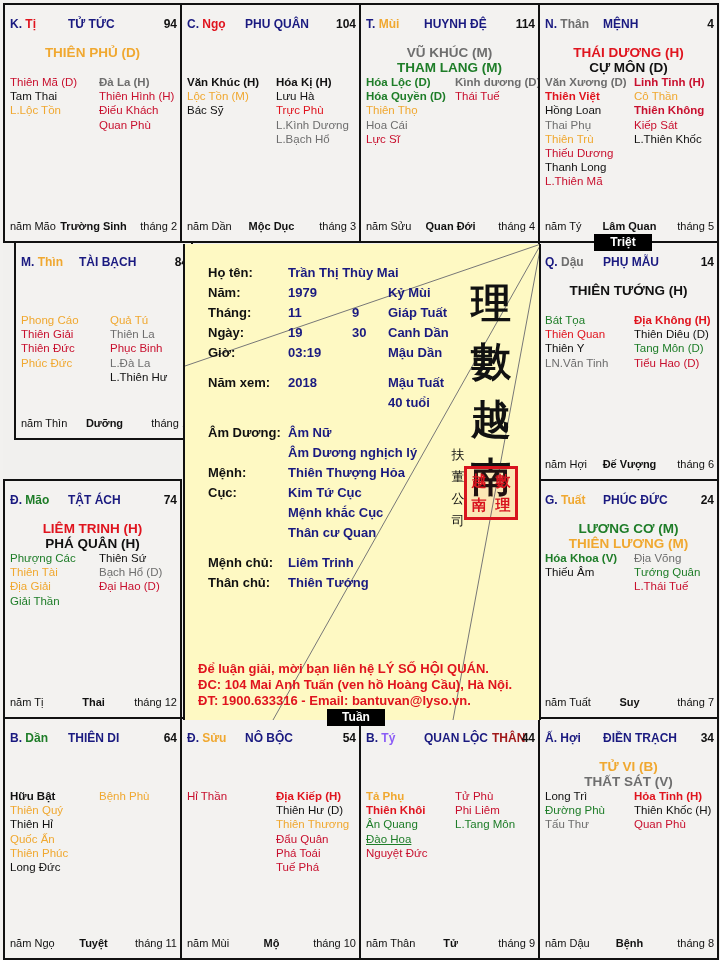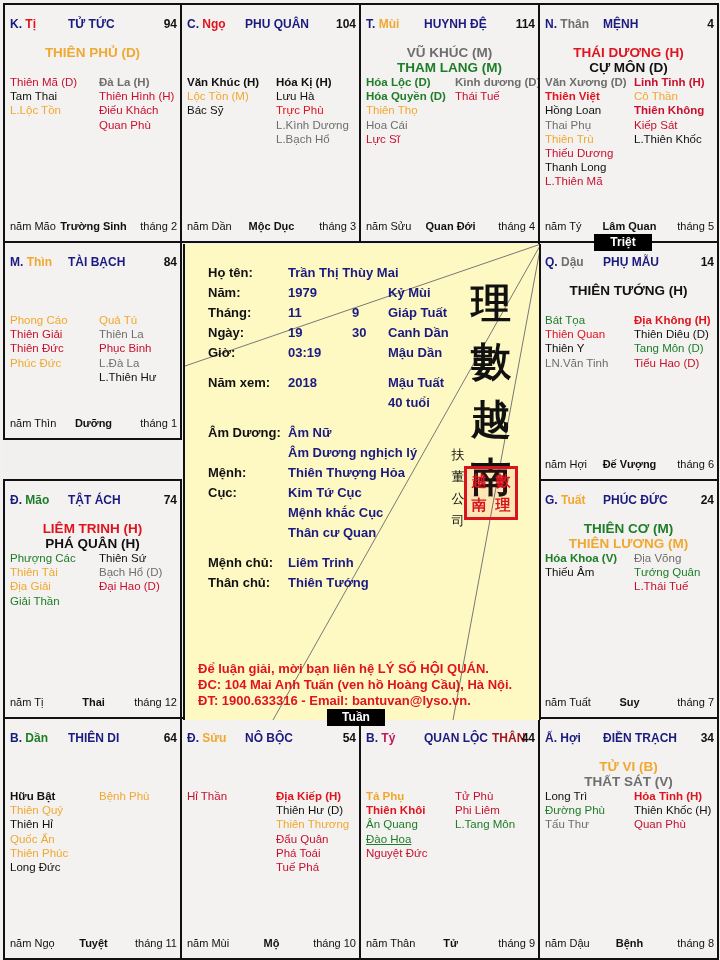"M. Thìn" div.cell { left: 0px -> 11px }
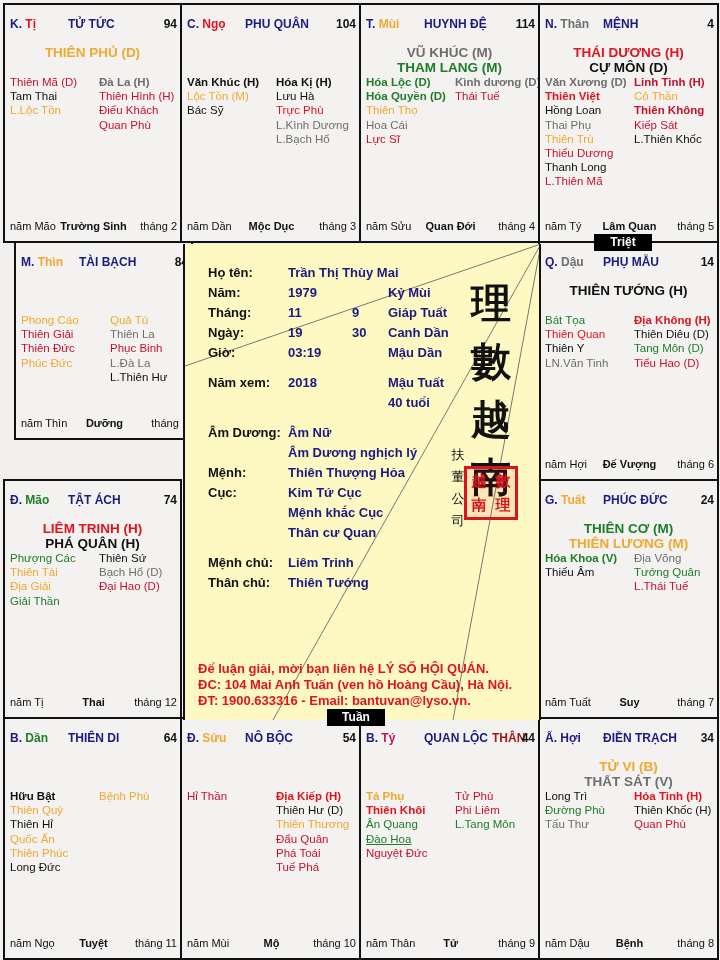"THIÊN CƠ (M)" div { text: THIÊN -> LƯƠNG }
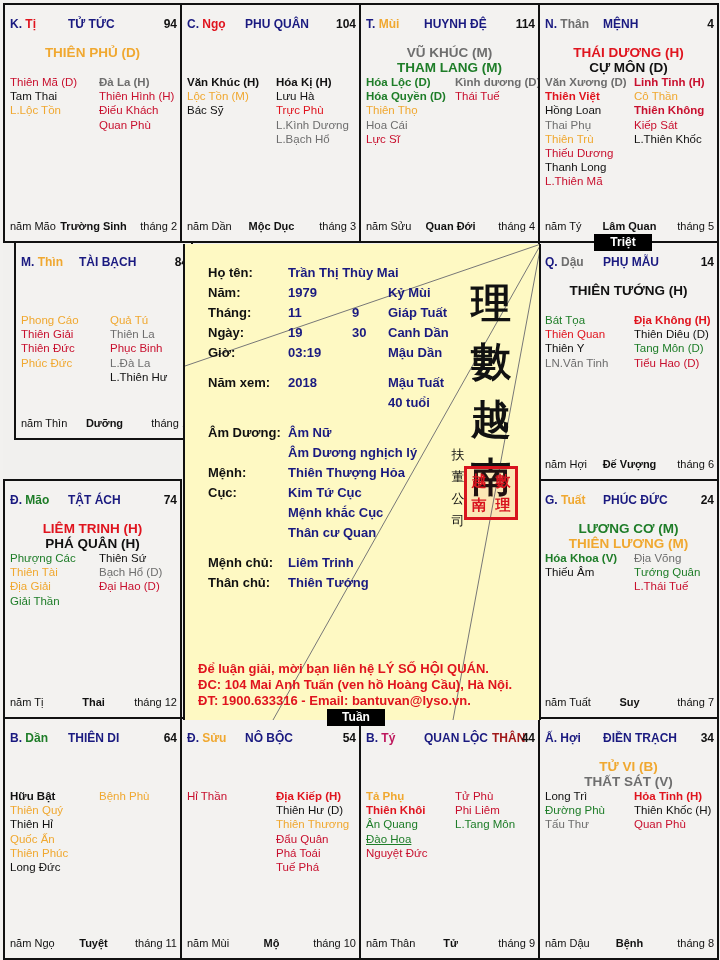"Tý" span { color: #be185d -> #8b5cf6 }
